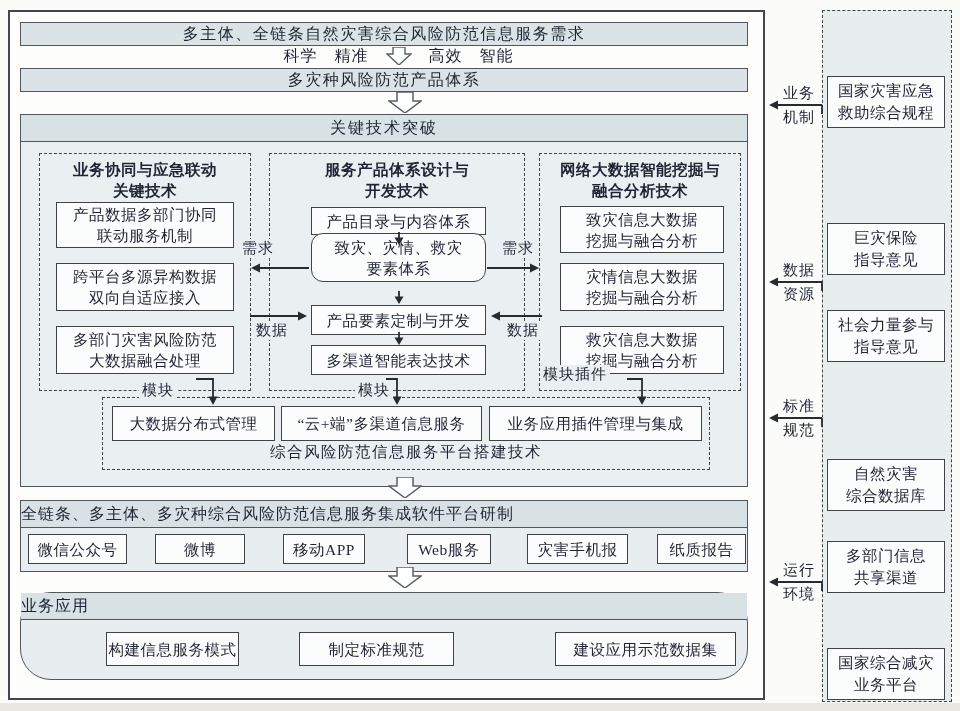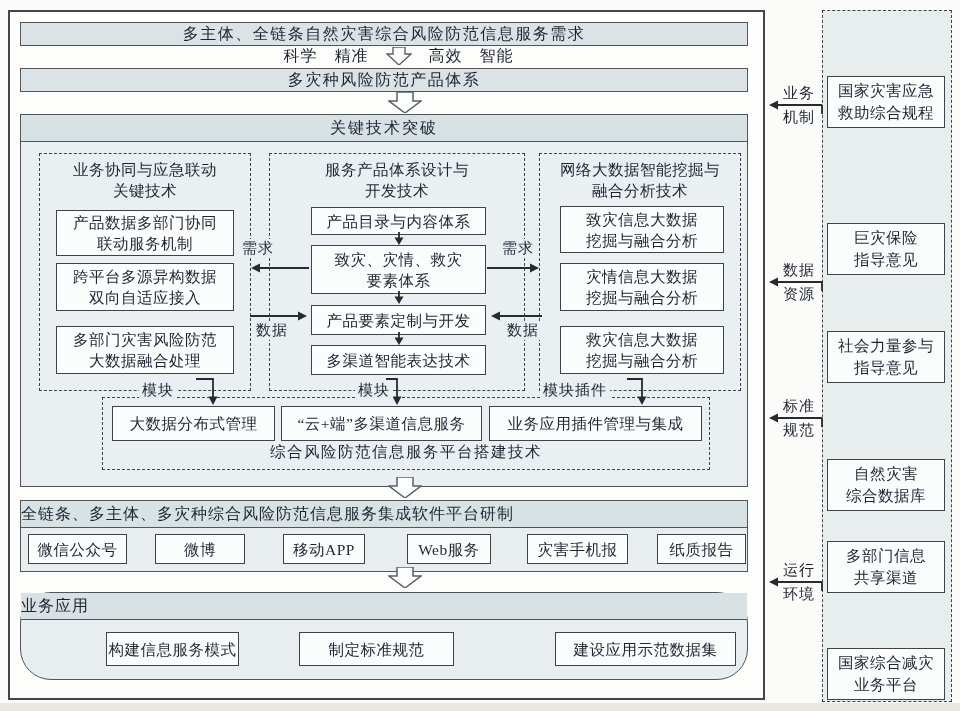"业务协同与应急联动" .col-title { font-weight: none -> bold }
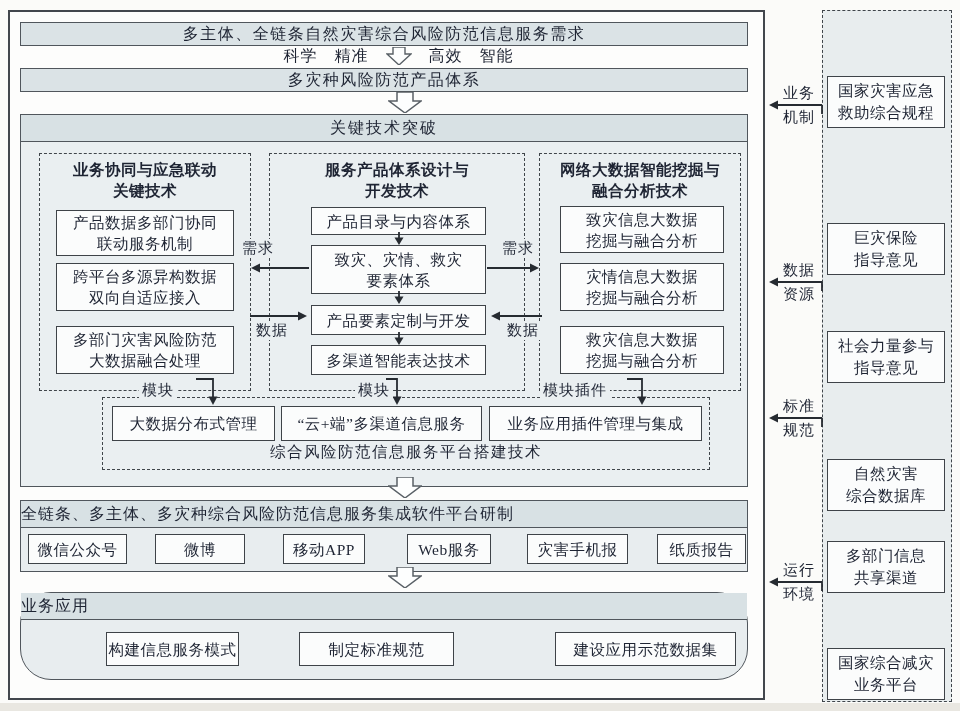"产品数据多部门协同" div.wbox { top: 56px -> 48px }
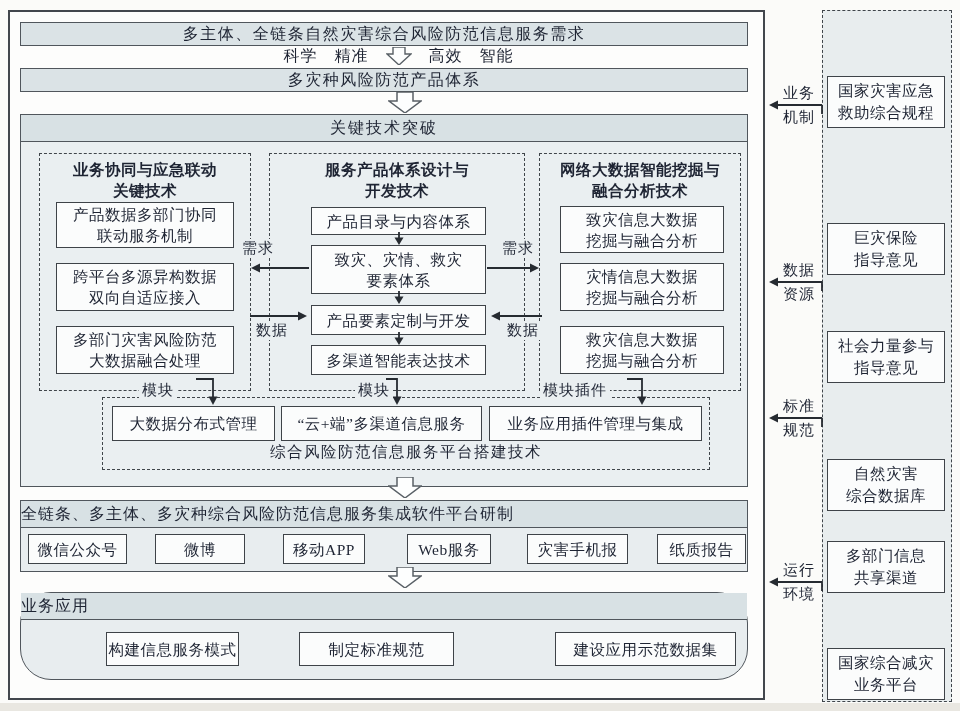"致灾、灾情、救灾" div.wbox { border-radius: none -> 12px; top: 91px -> 79px }
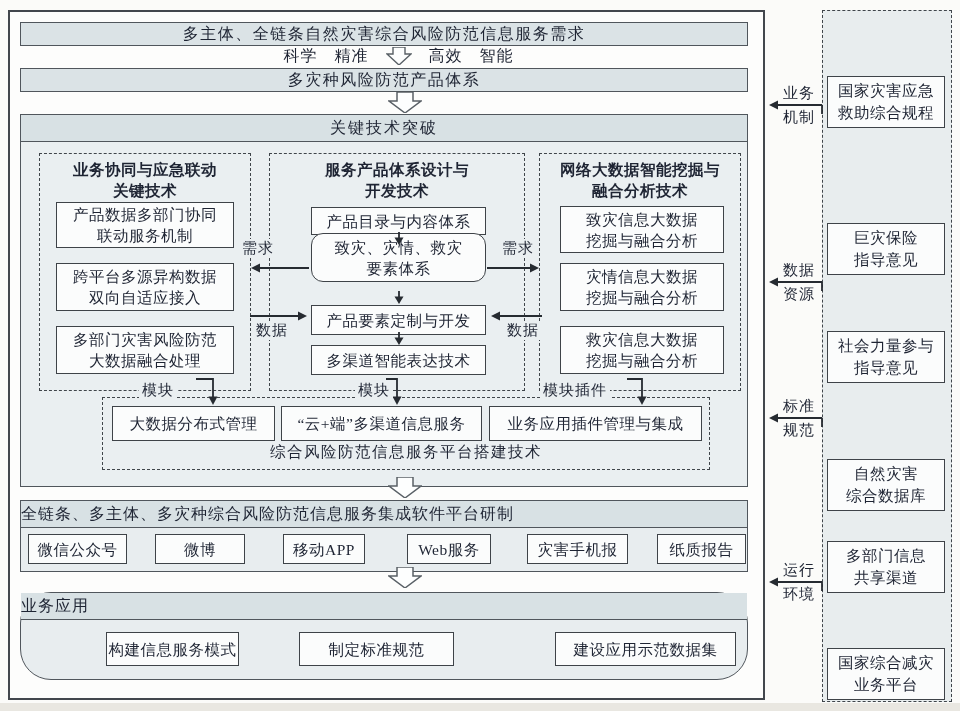"社会力量参与" div.side-box { top: 320px -> 299px }
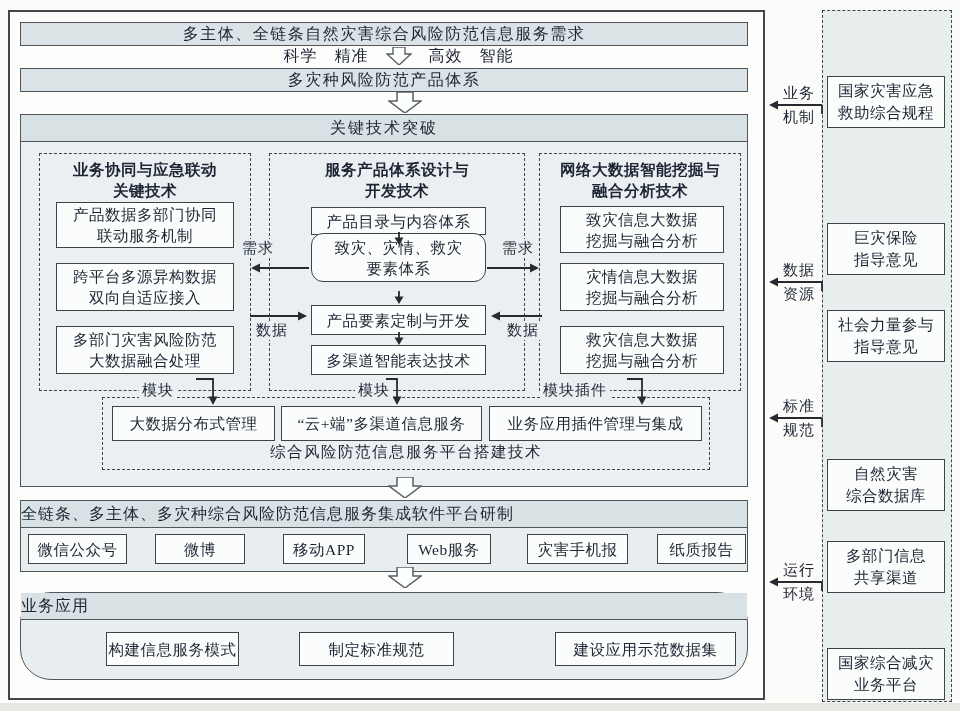"模块插件" div.lbl { top: 266px -> 250px }
